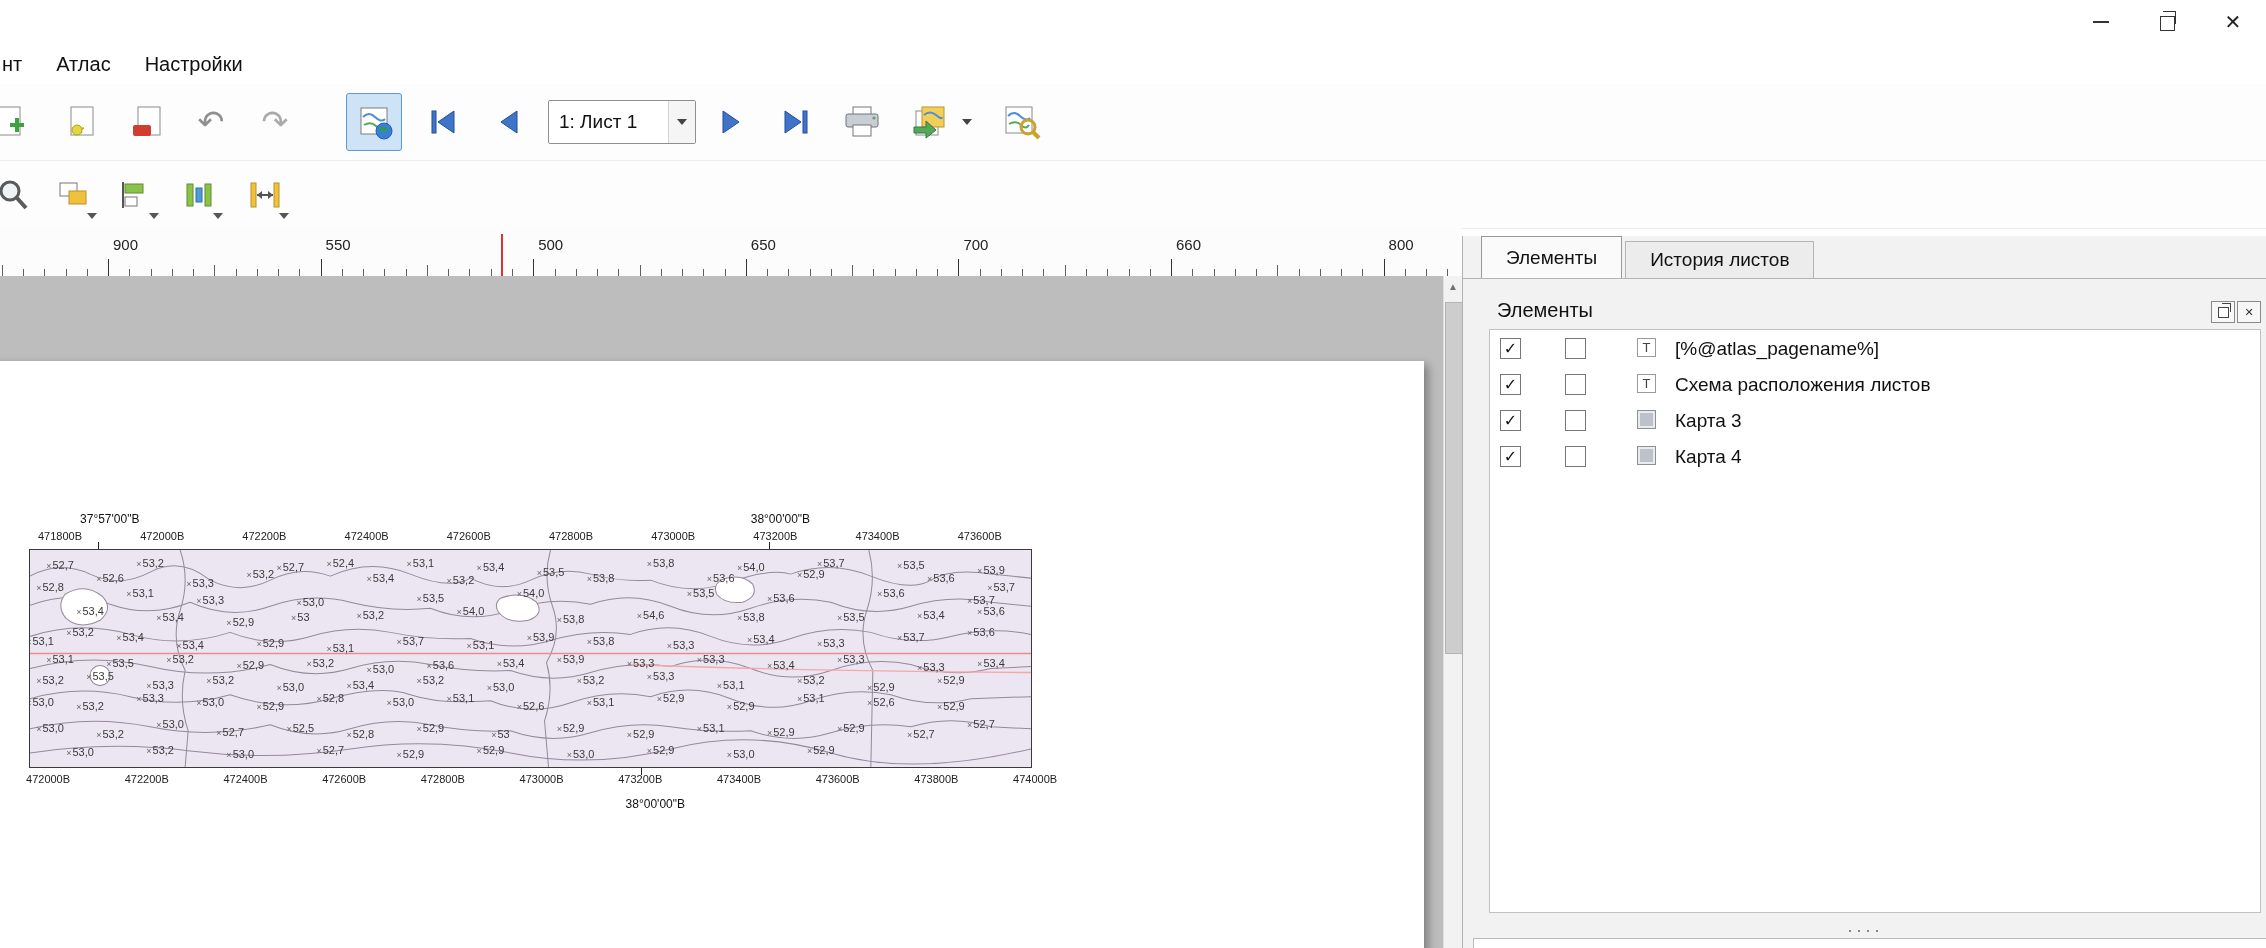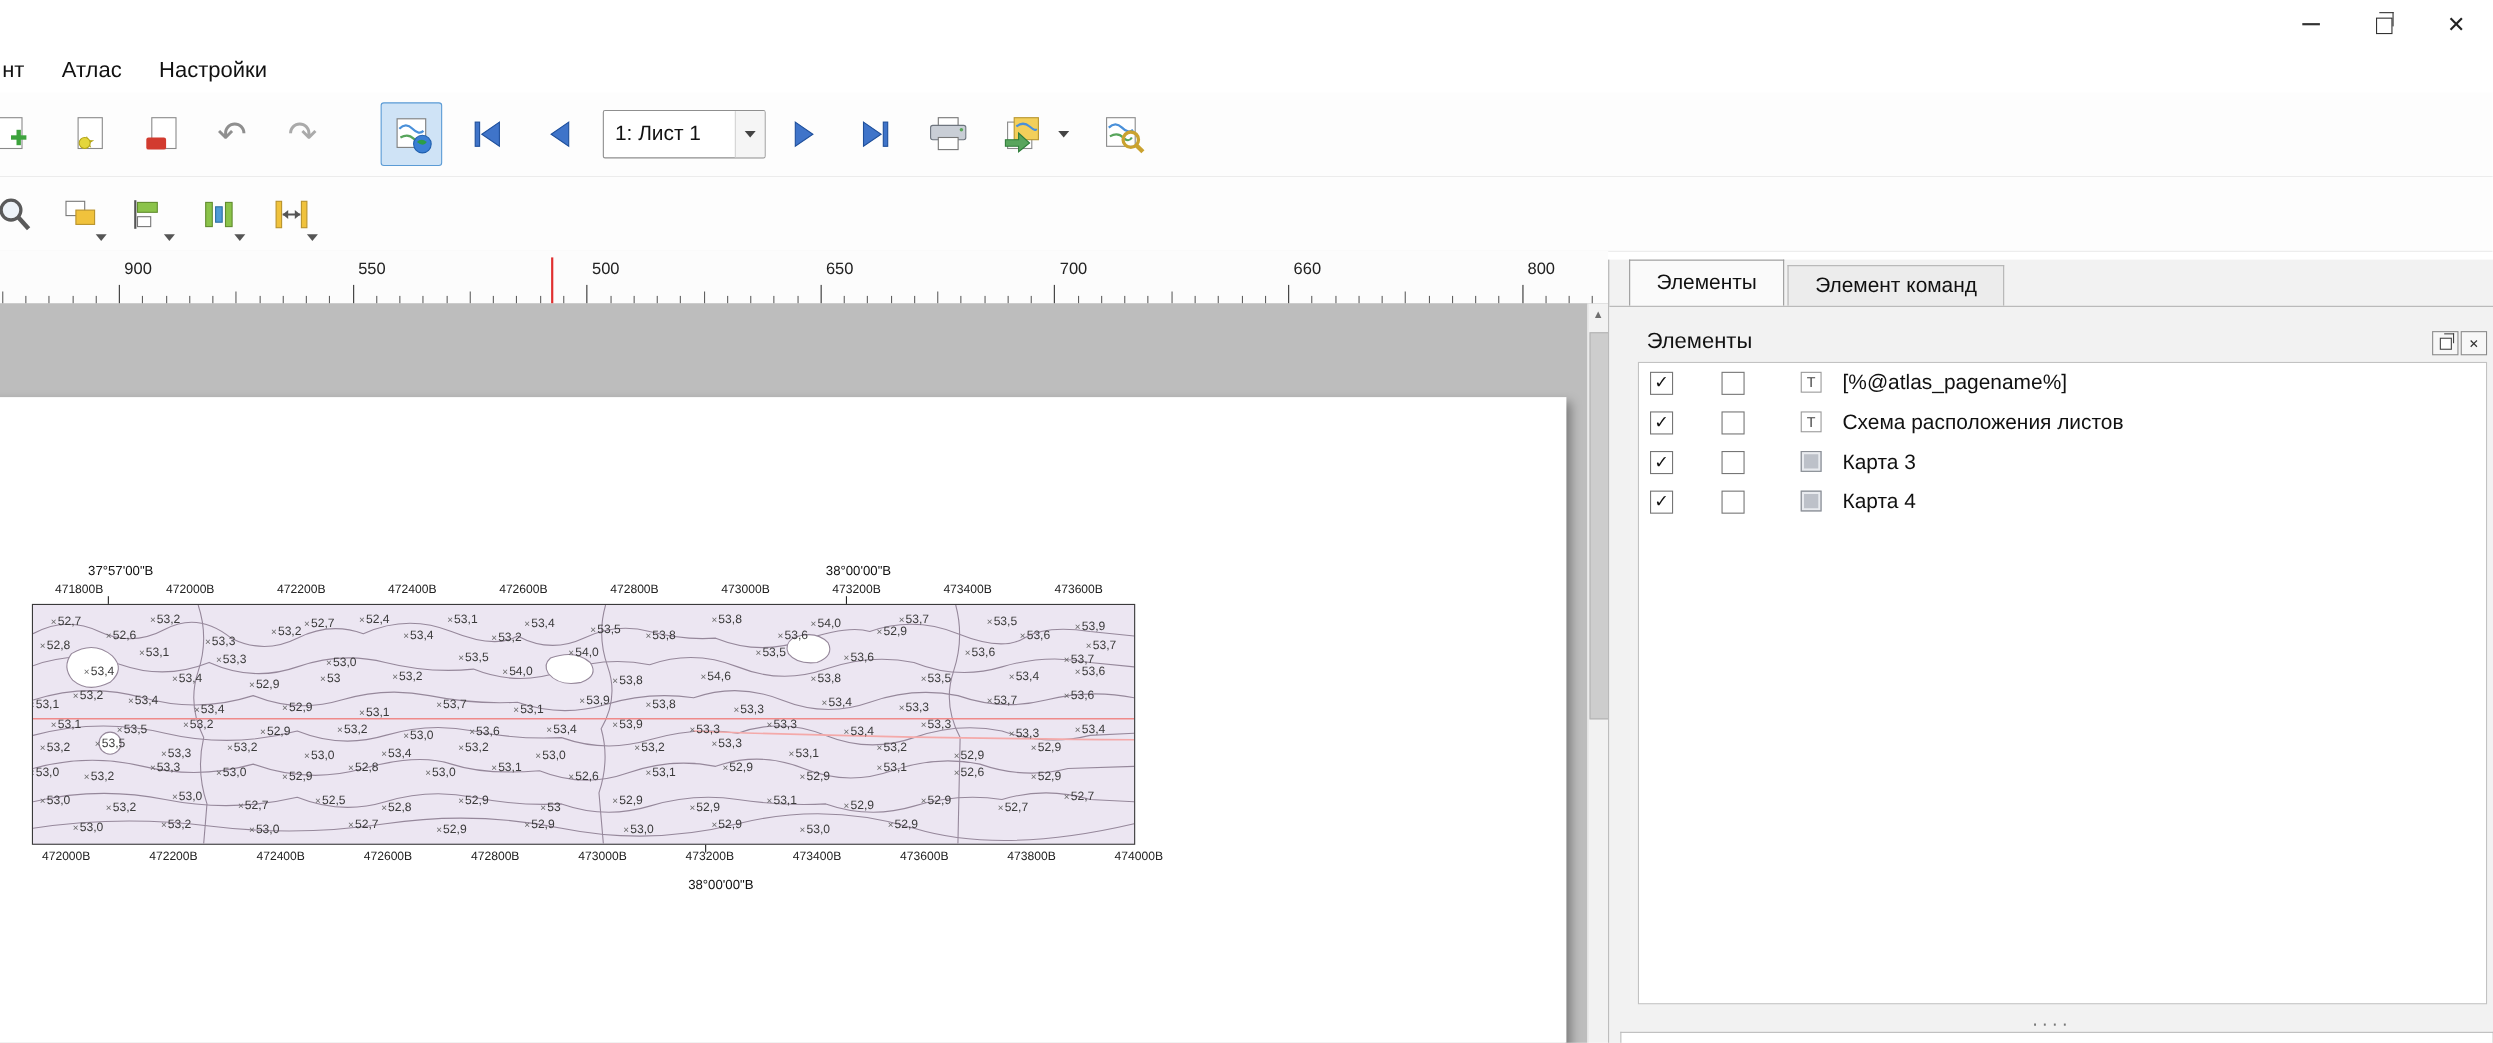"Элемент команд" div.tab { text: Элемент команд -> История листов }
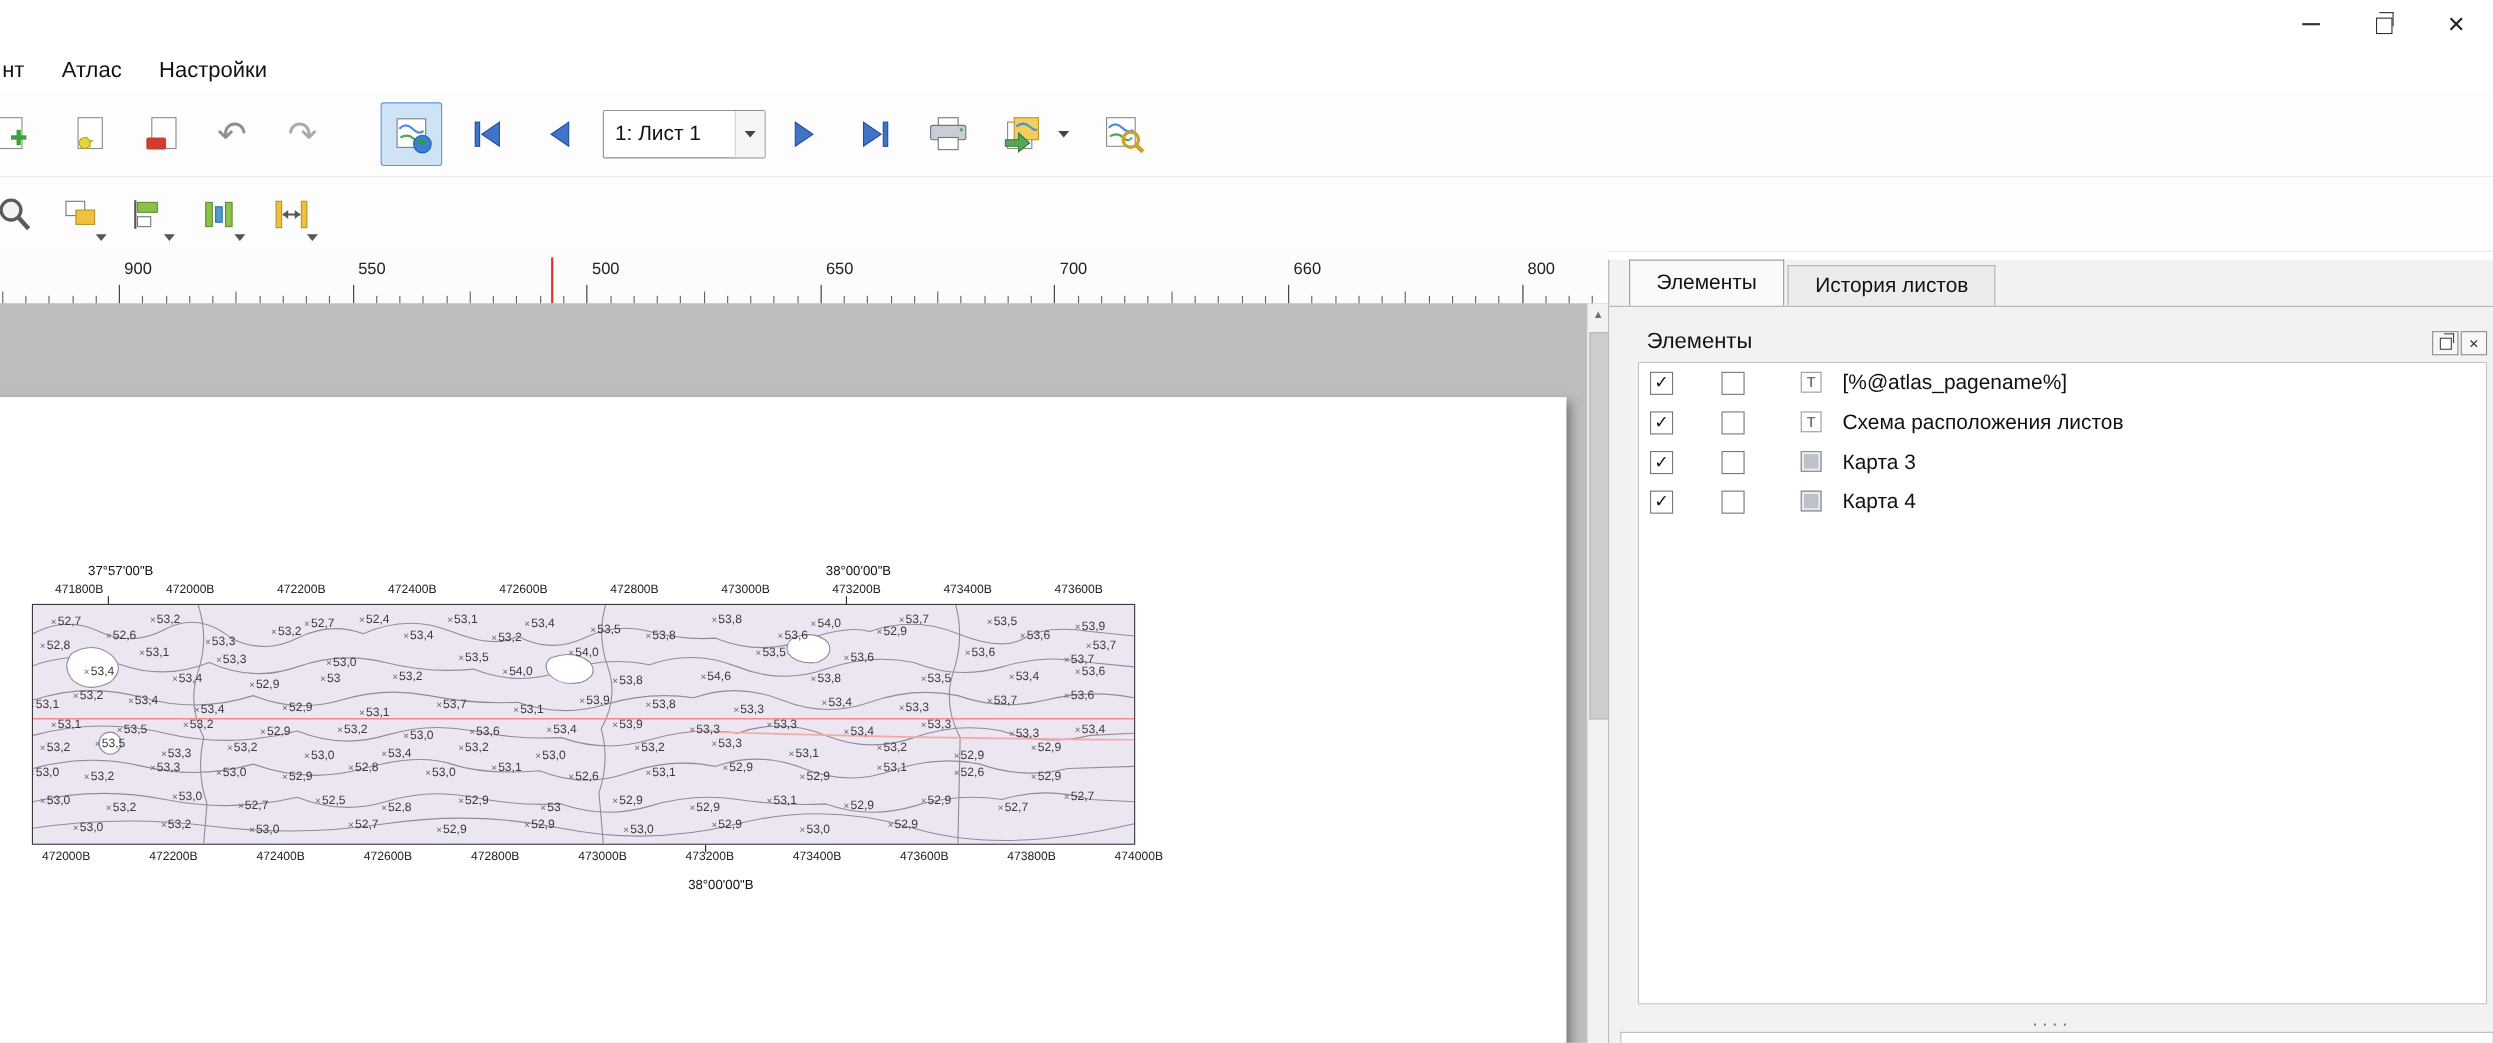"471800В" .axis-row { left: 16px -> 4px }
